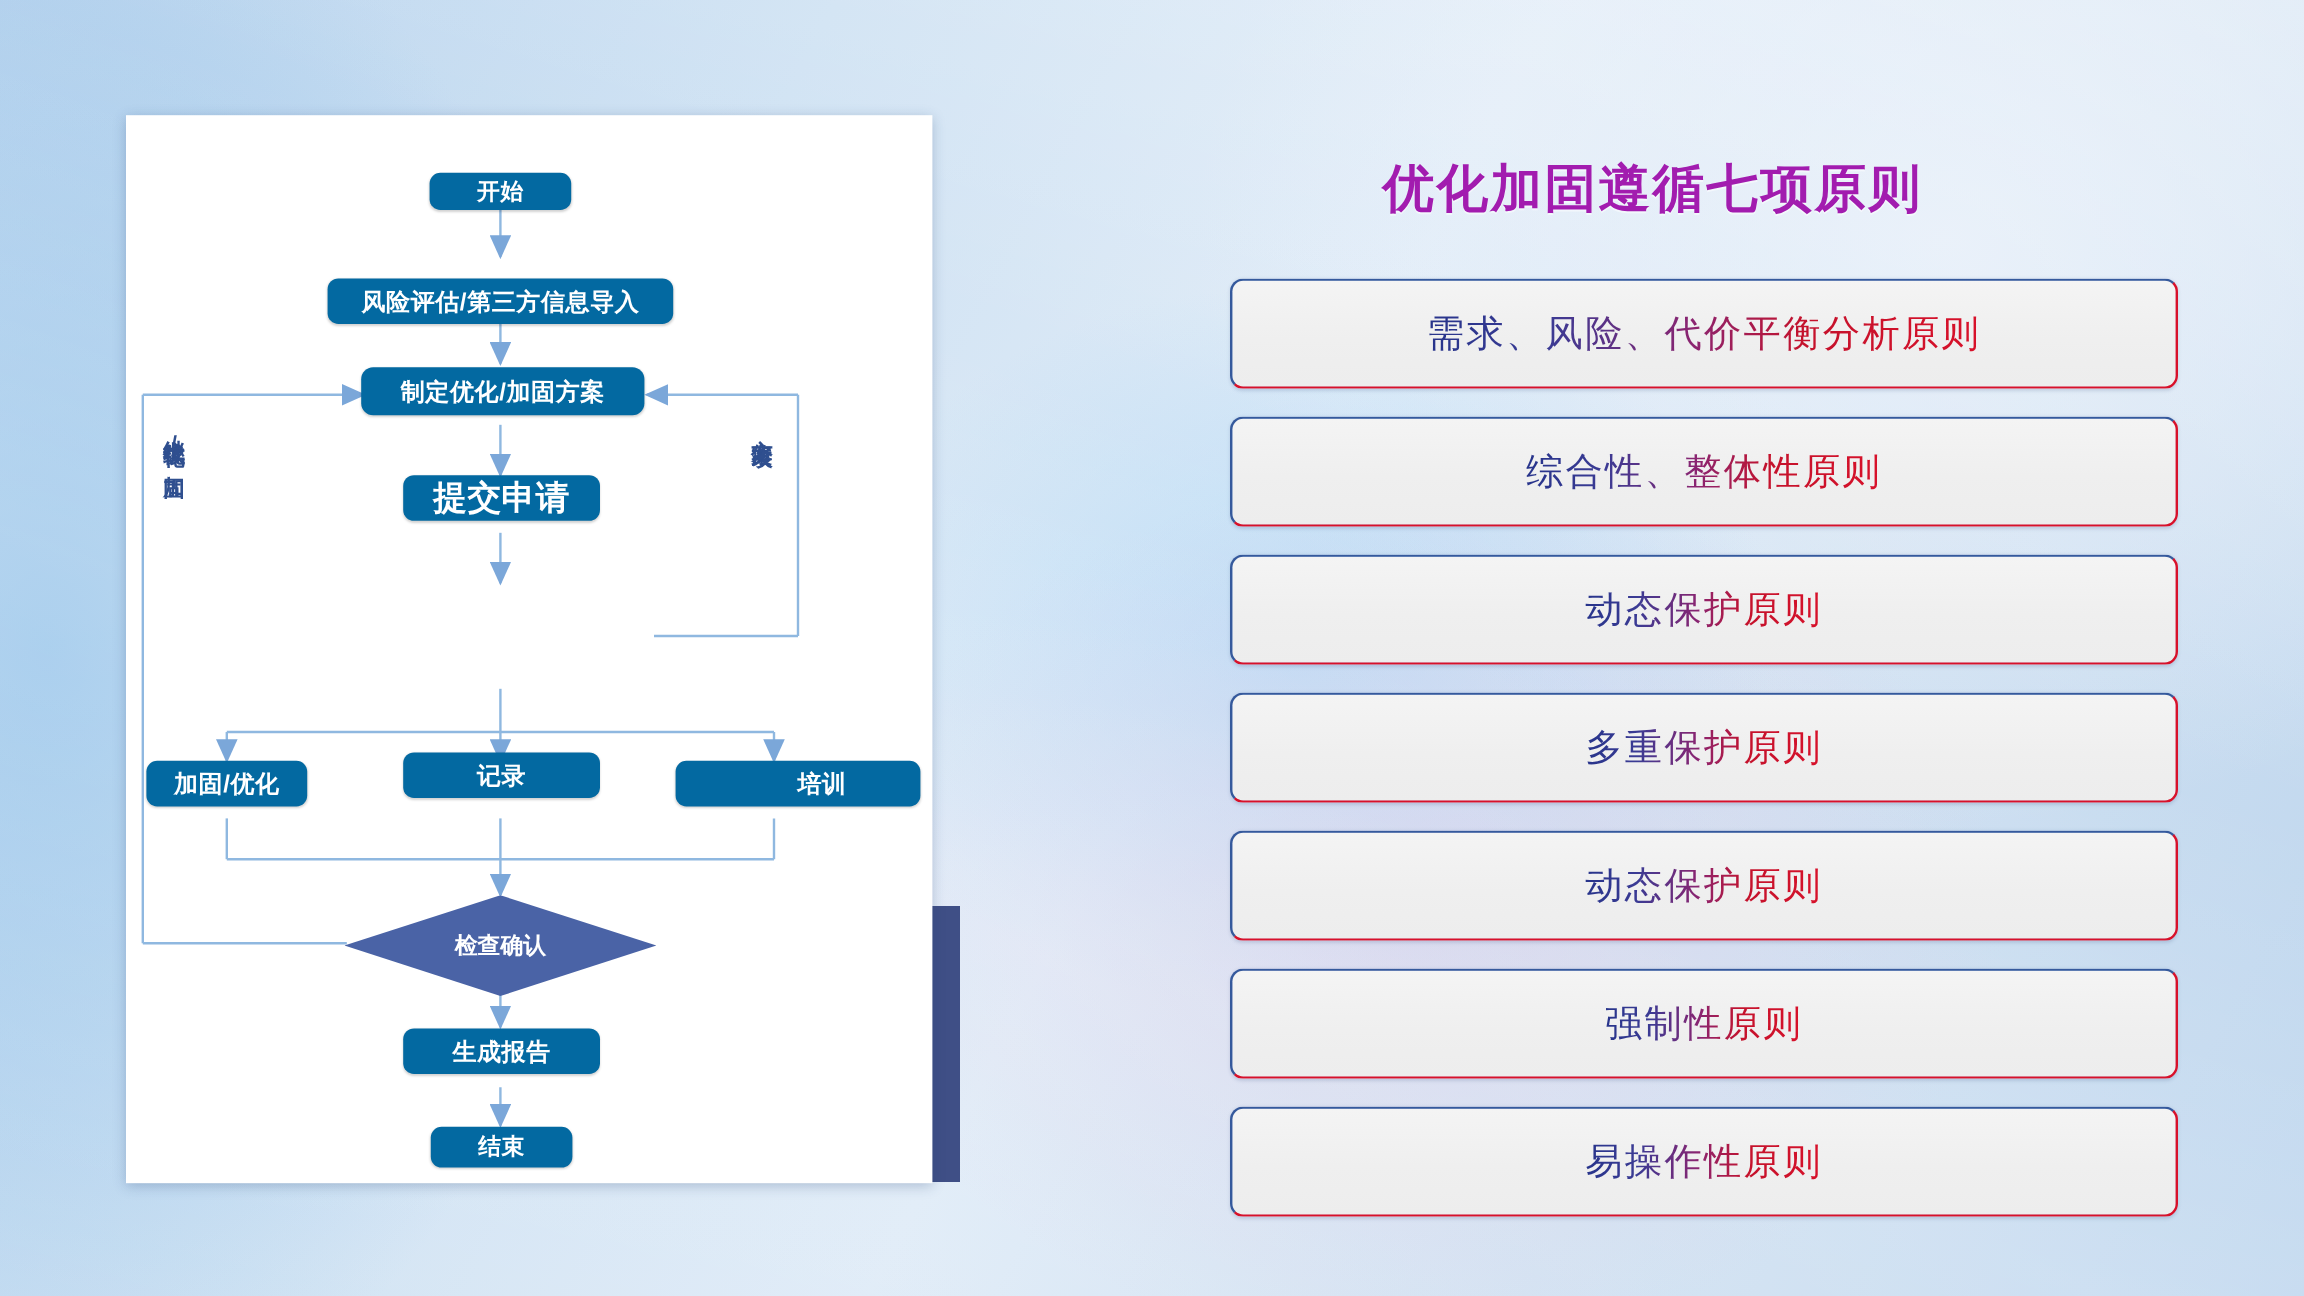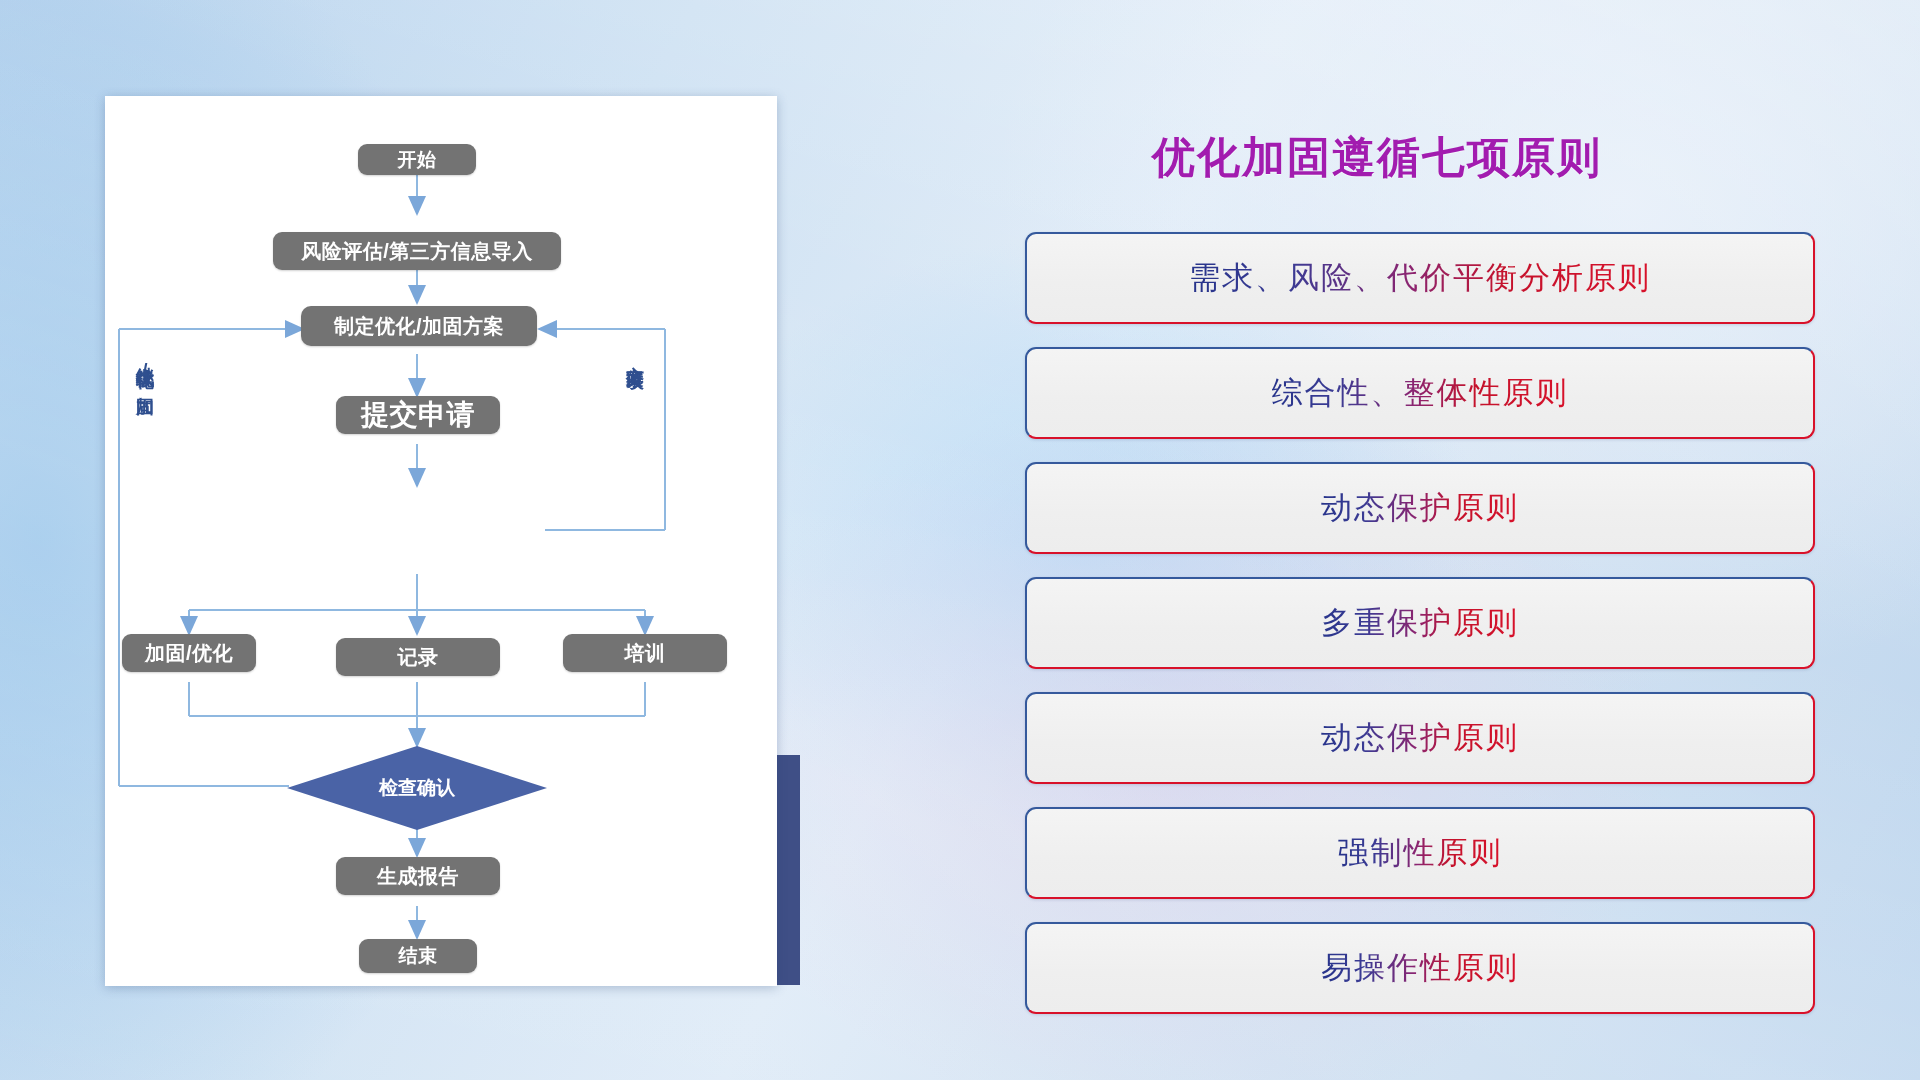"开始" .node { background: #737373 -> #0369a1 }
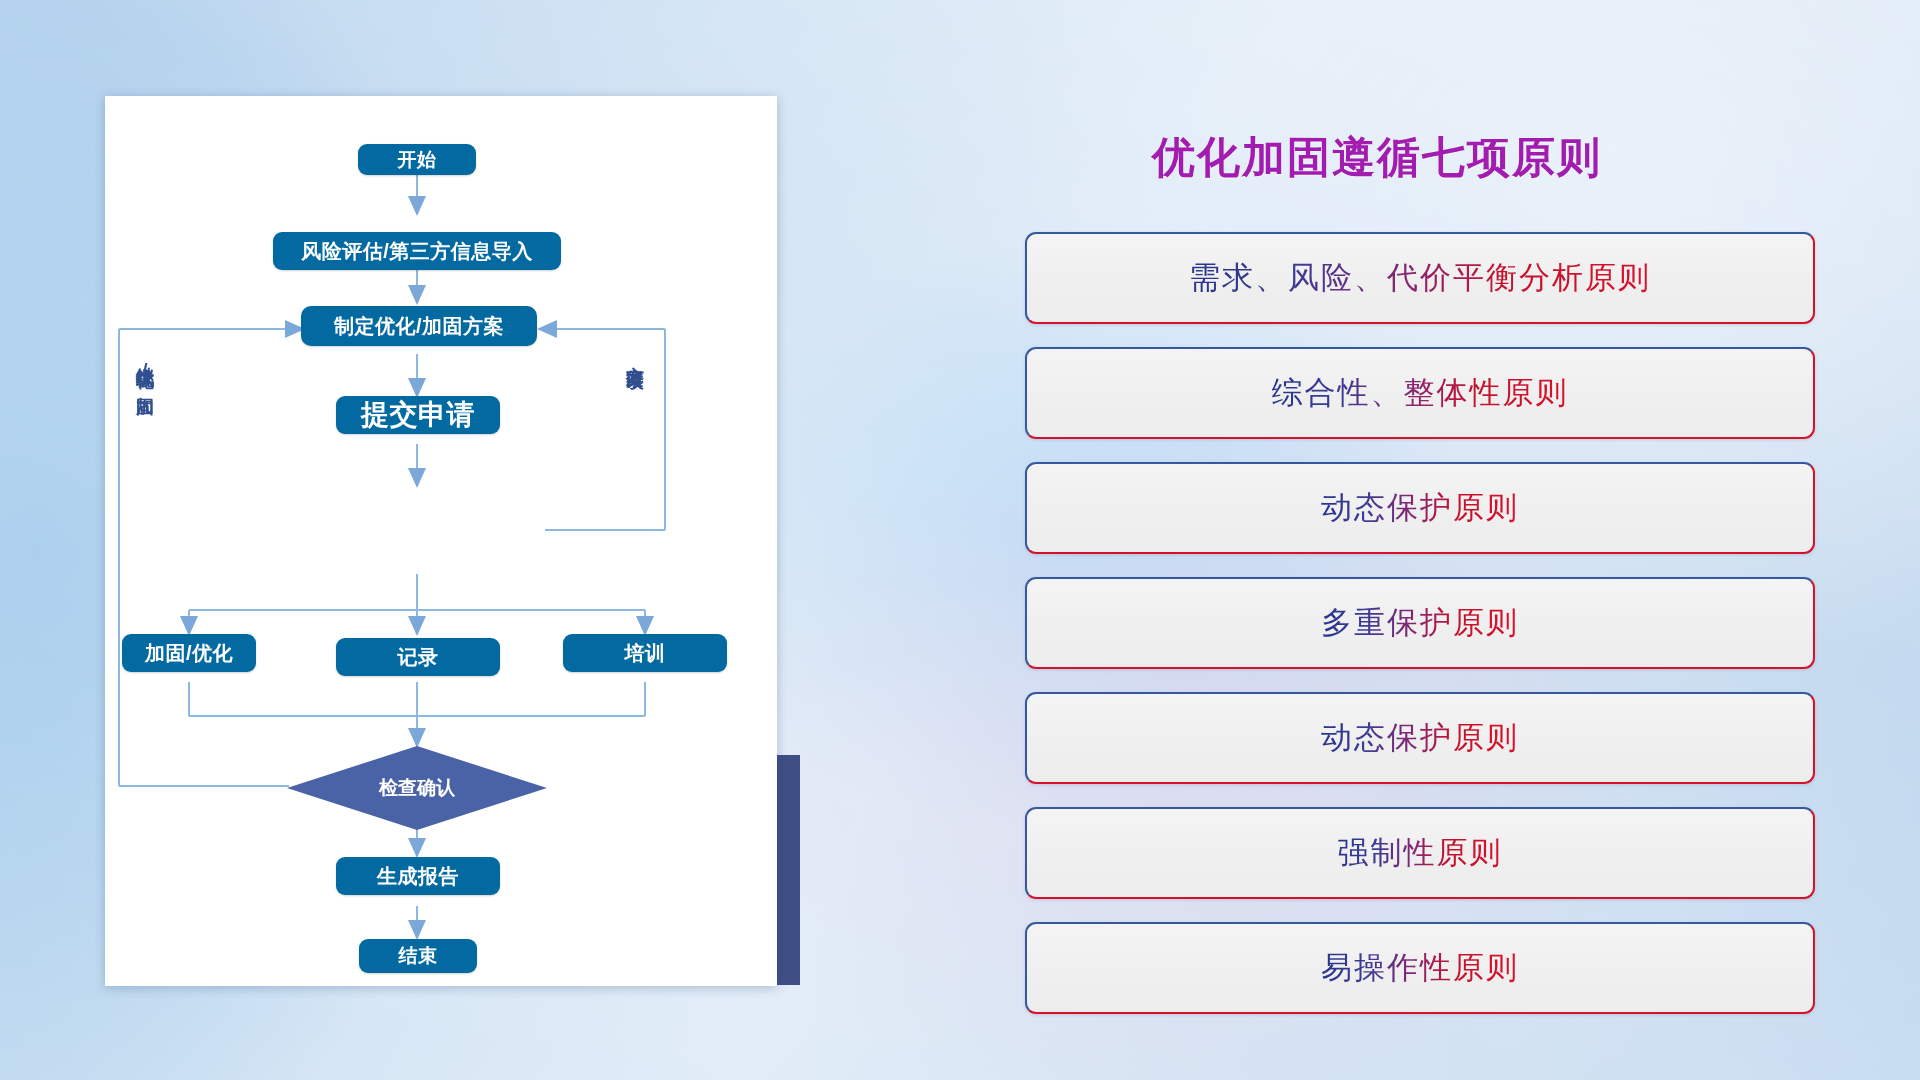"记录" div.node { top: 542px -> 531px }
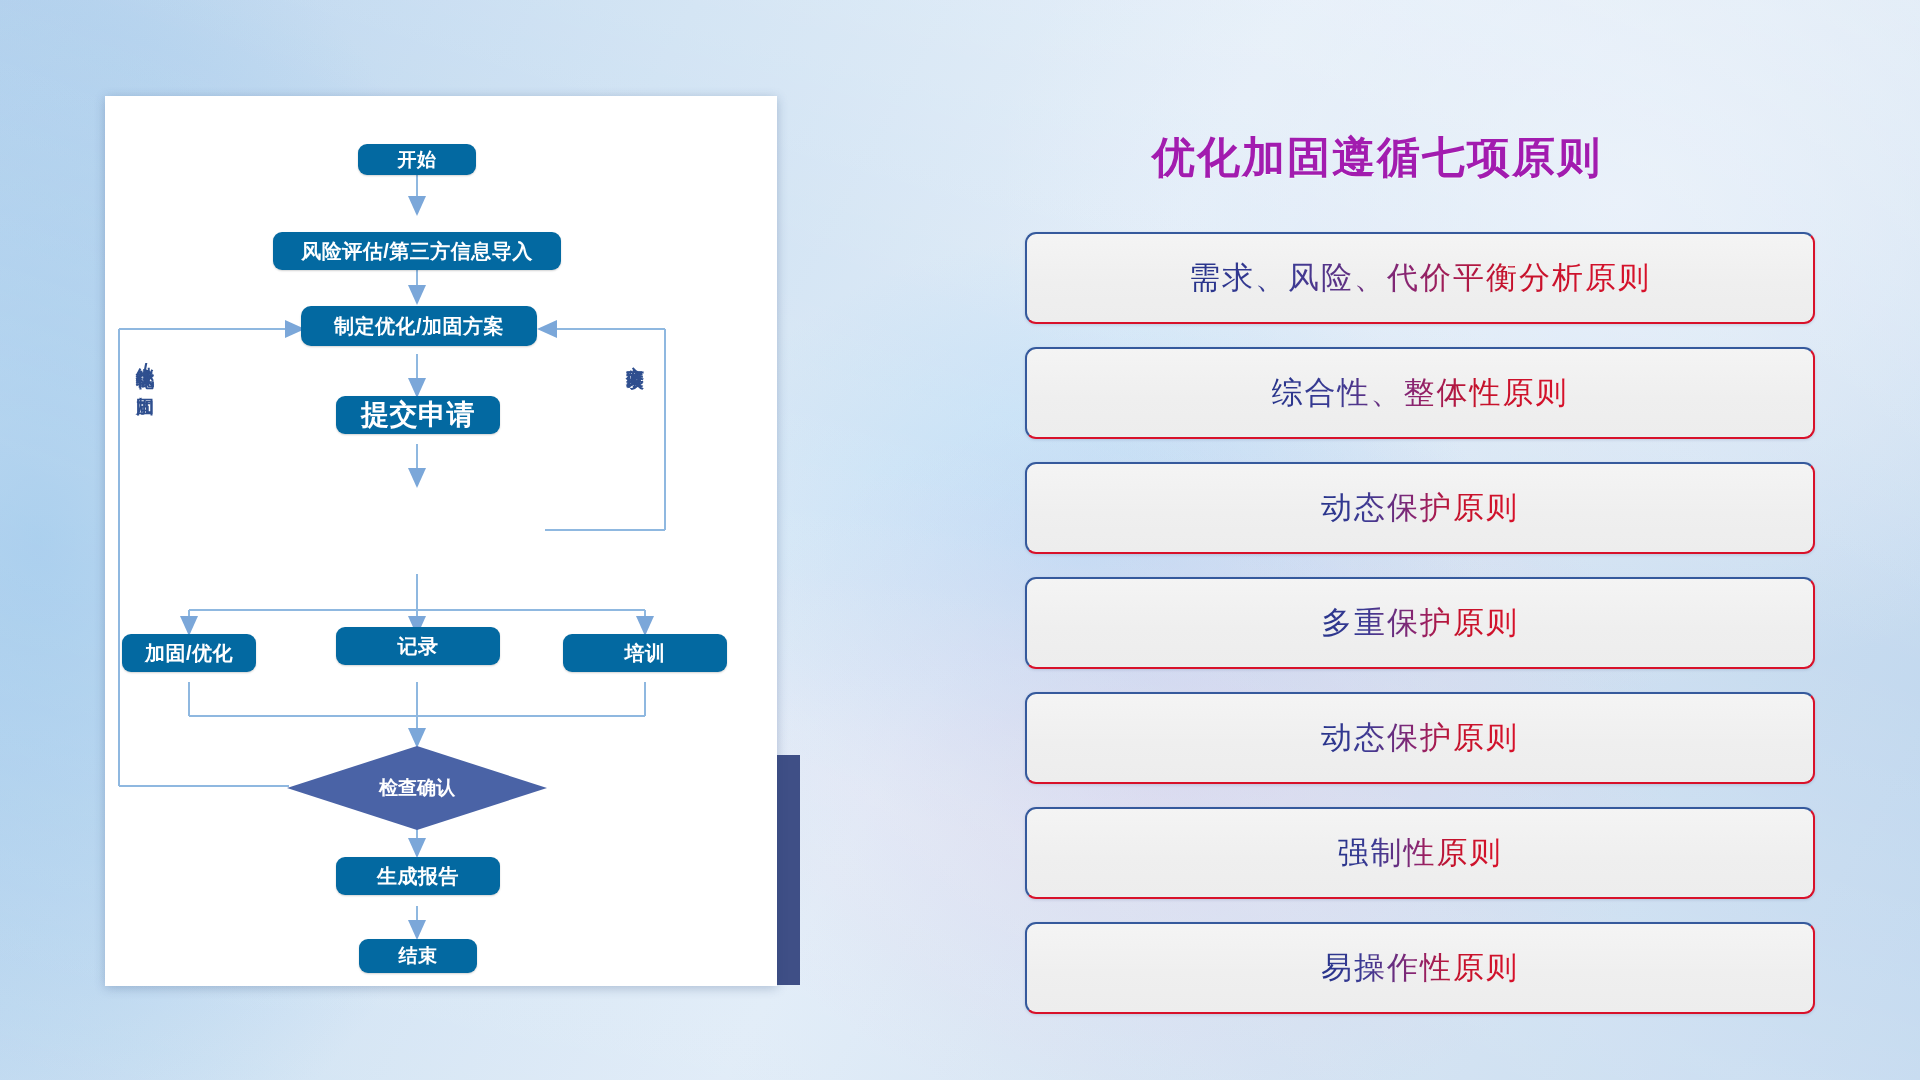"培训" div.node { padding-left: none -> 40px }
